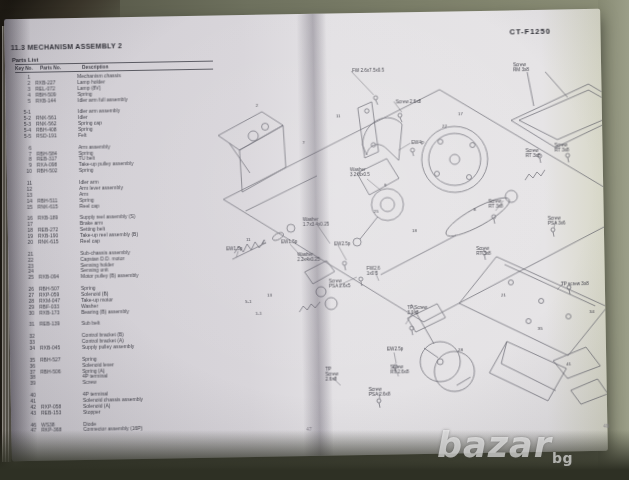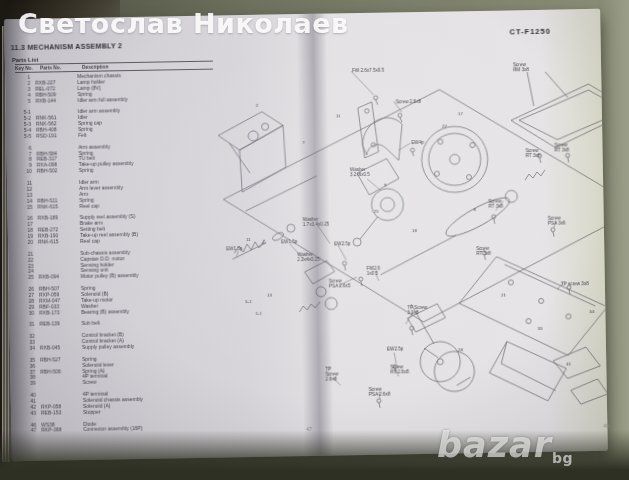"Светослав Николаев" div.wm-owner { html: <div>Светослав Николаев</div> -> none }
